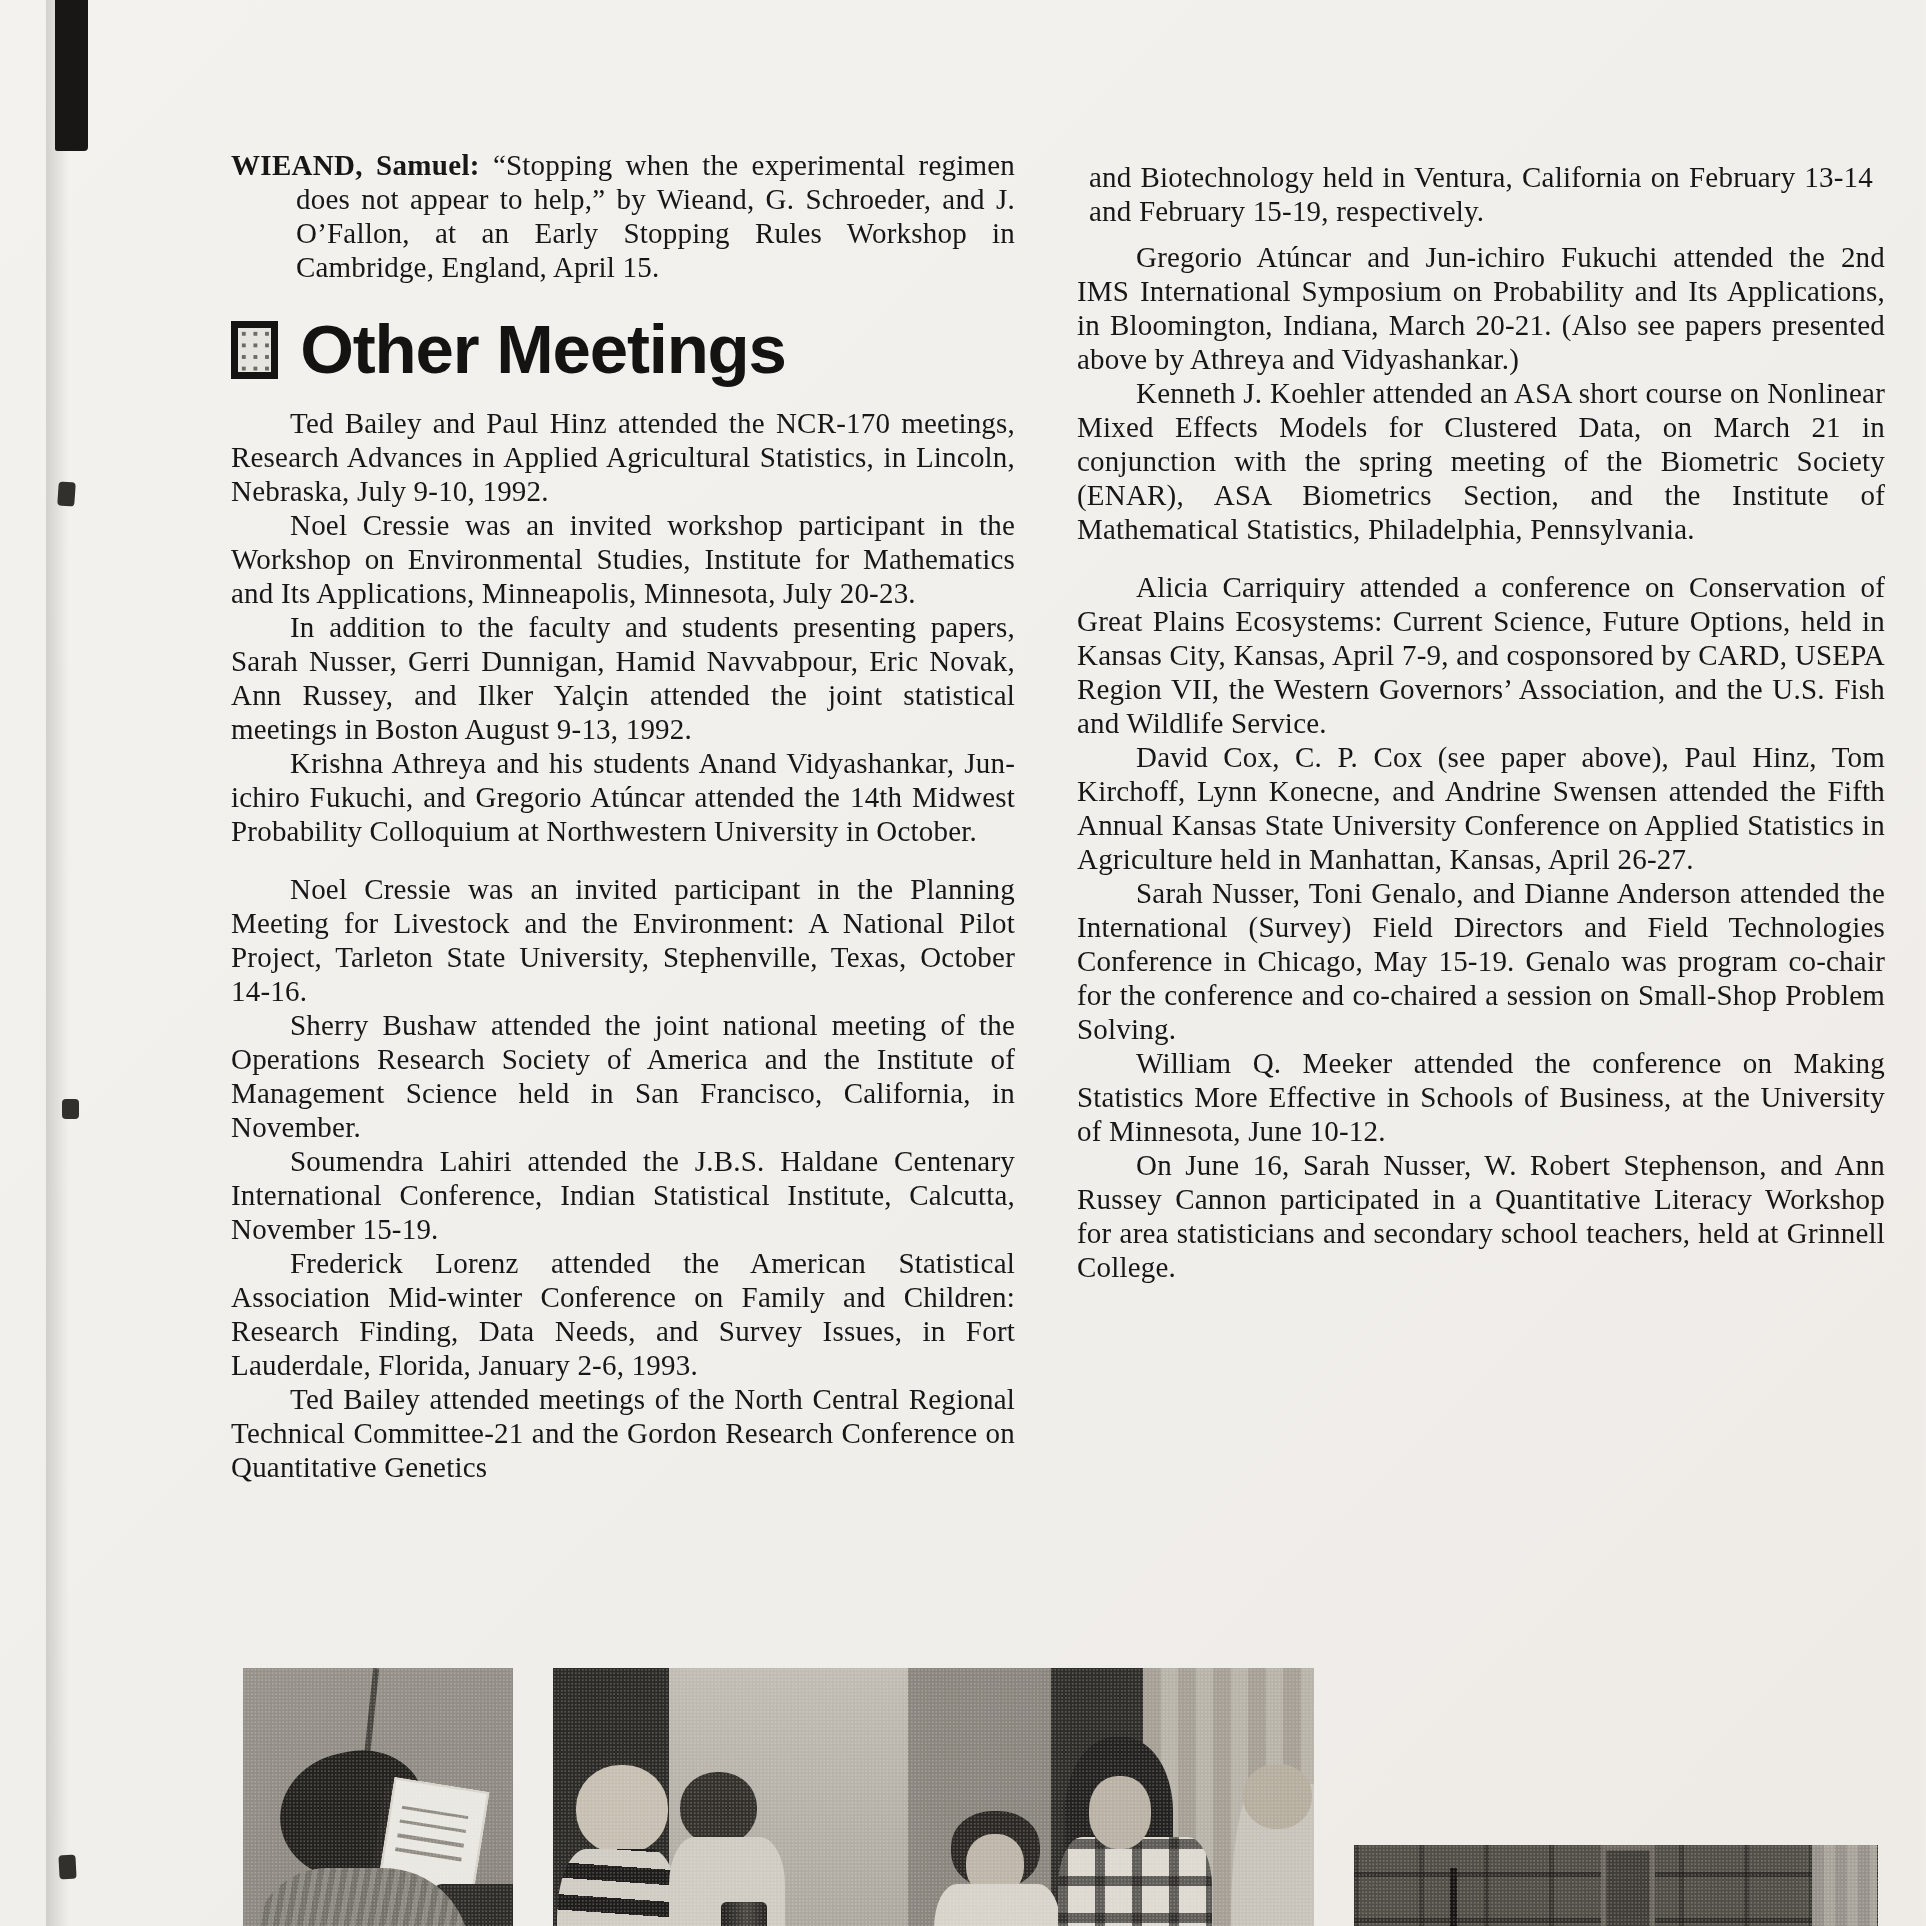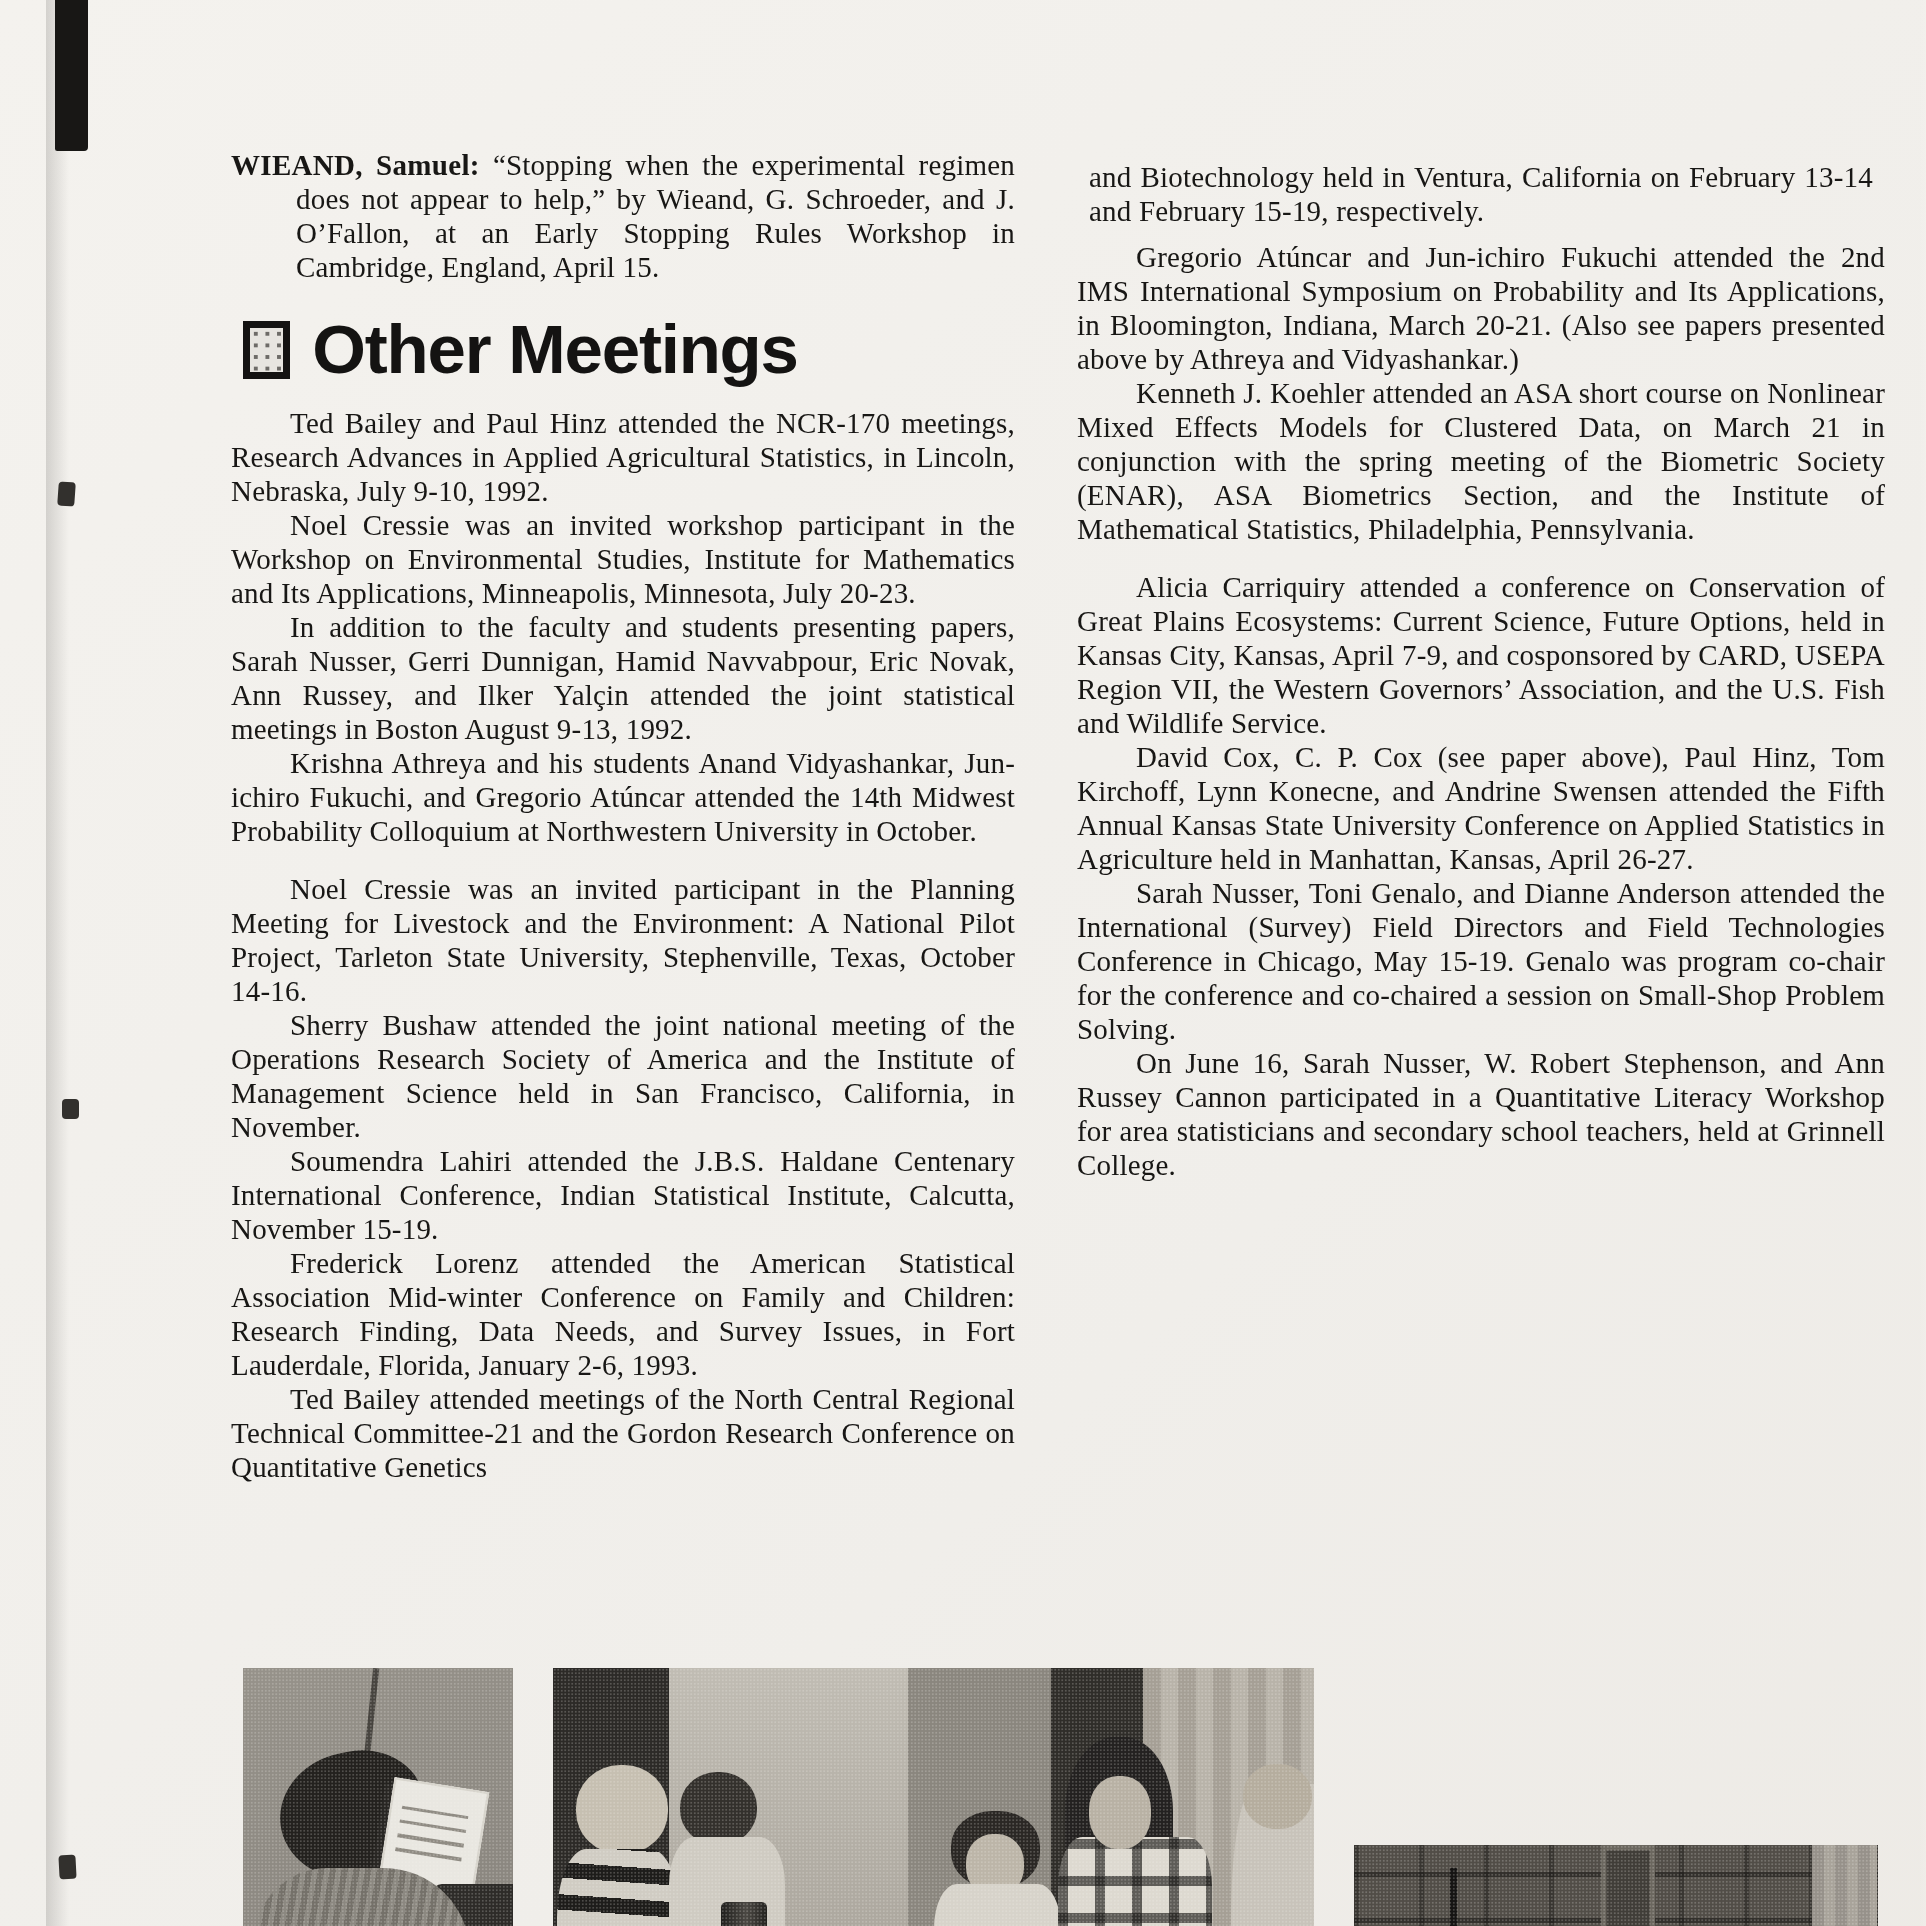"Other Meetings" .heading { margin: 37px 0 27px 12px -> 37px 0 27px 0 }
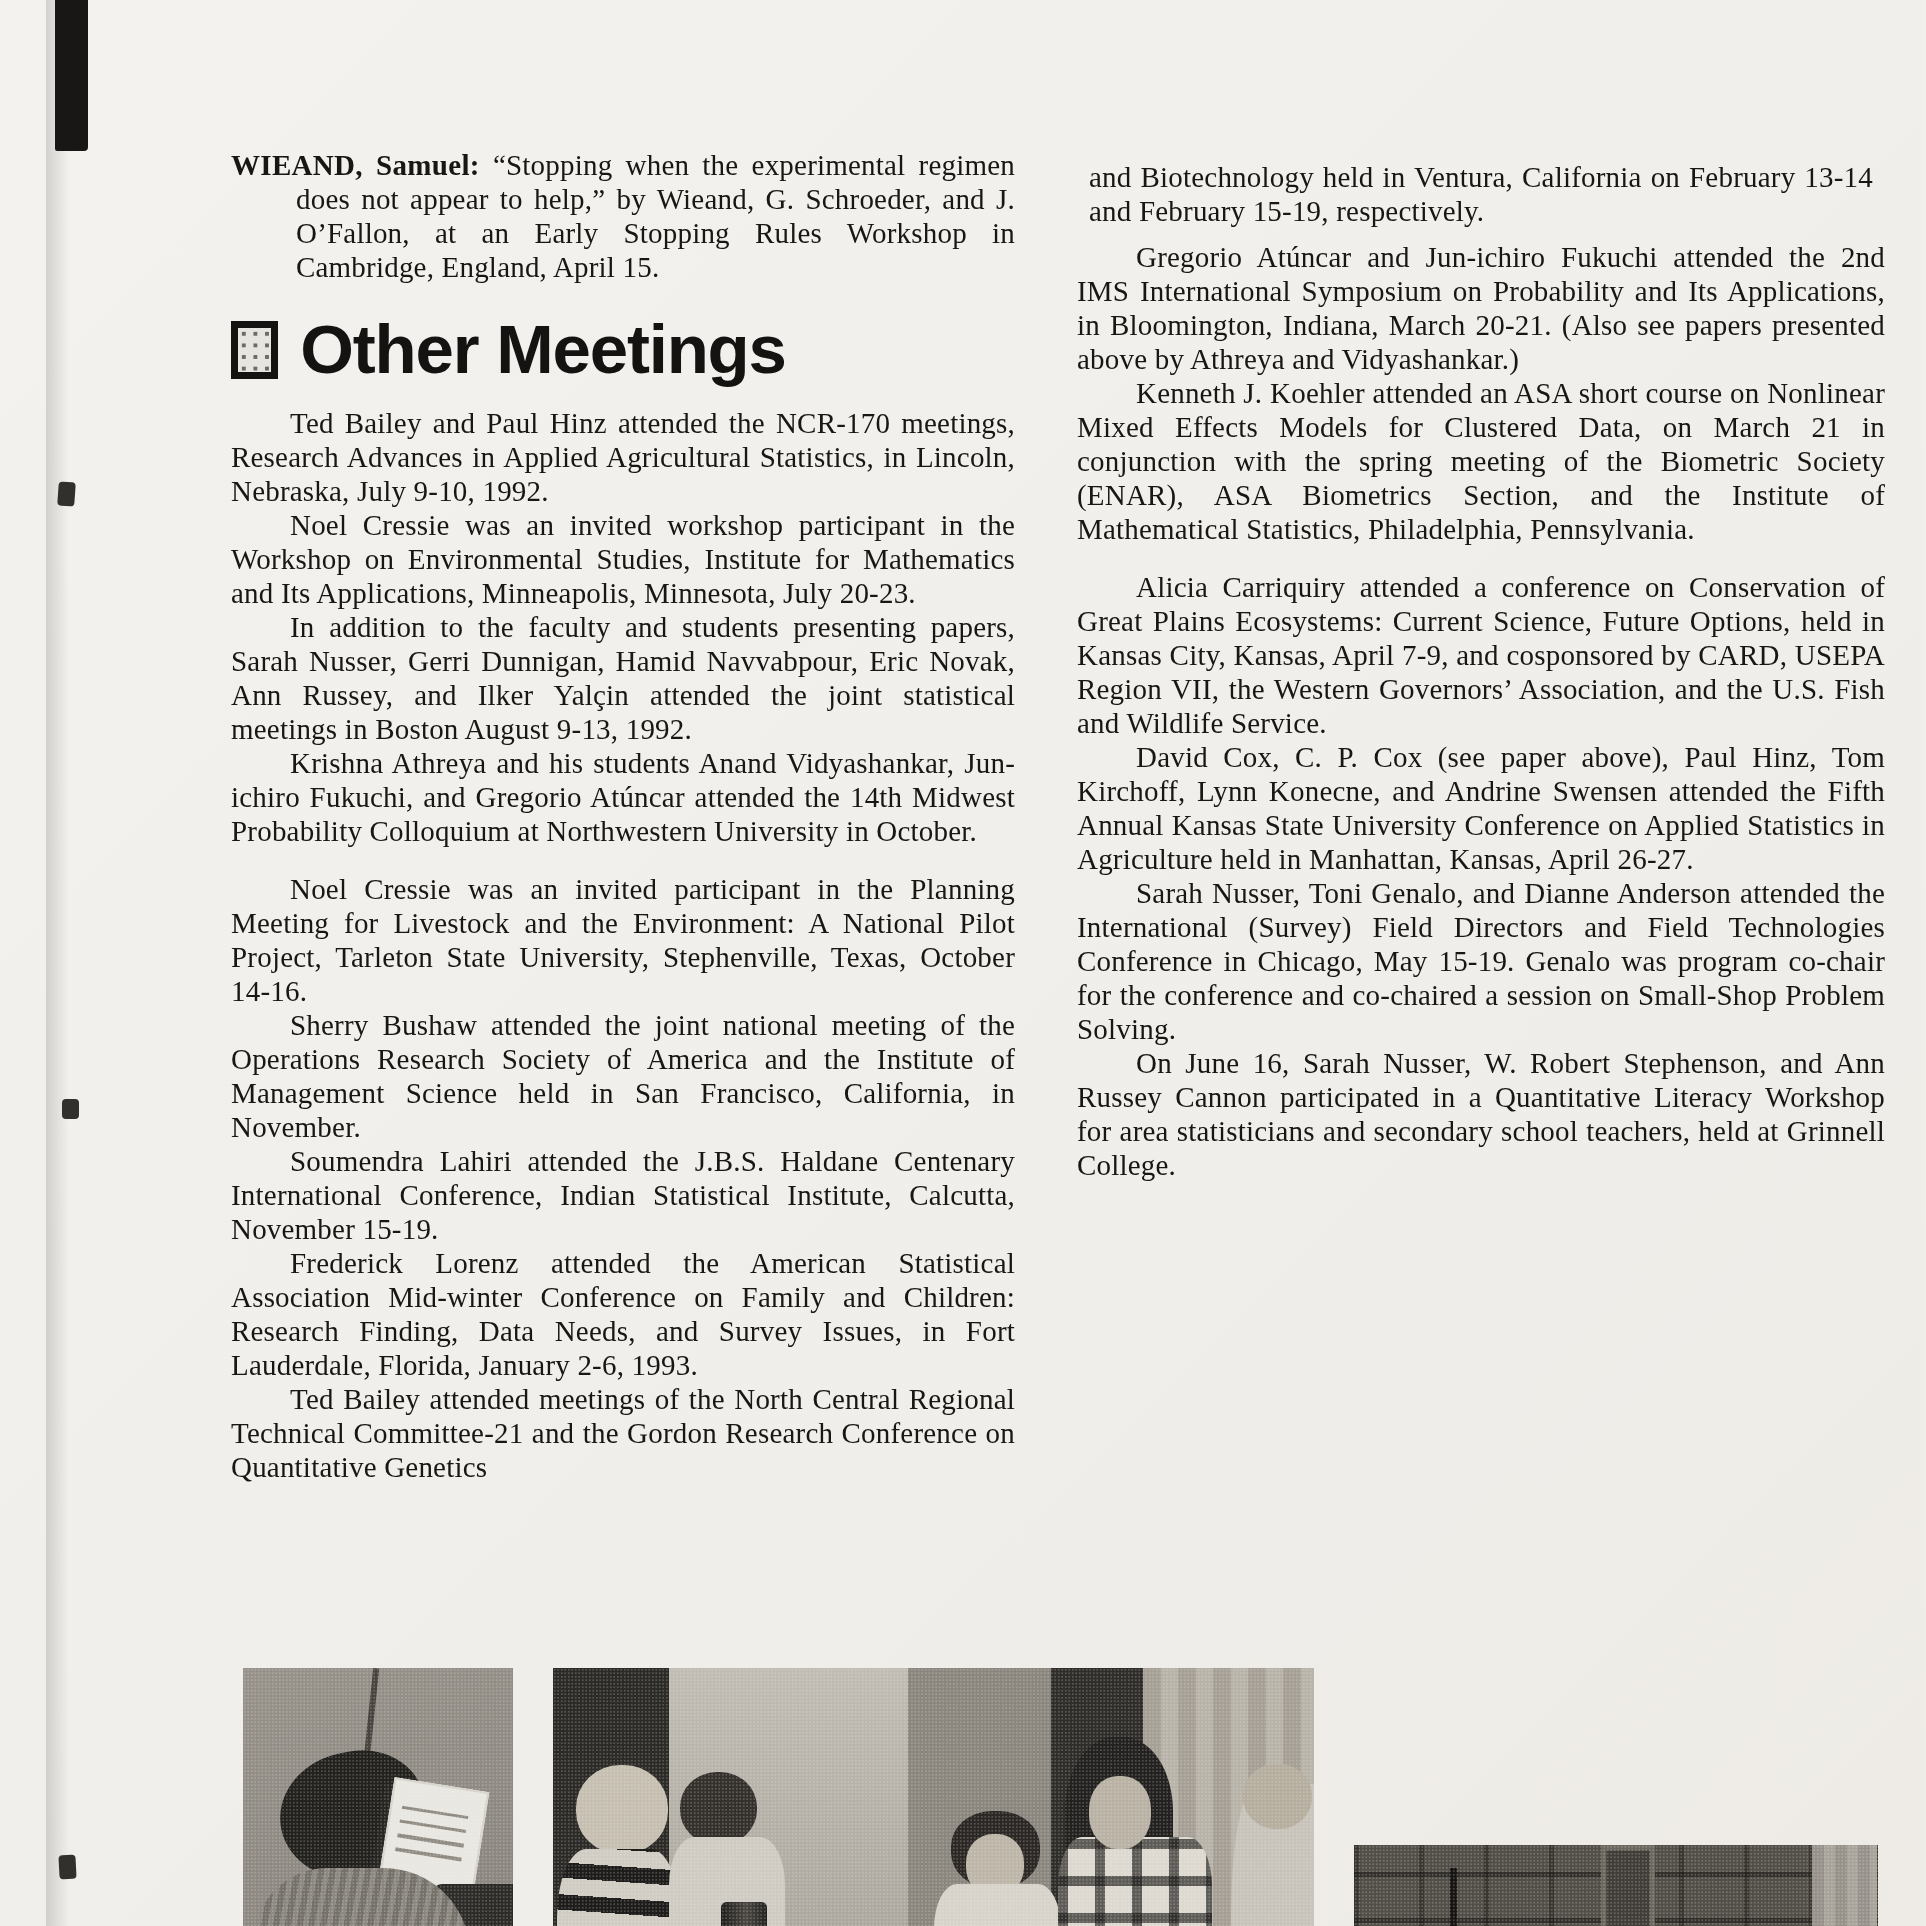"William Q. Meeker attended the" p.body { html: none -> <p>William Q. Meeker attended the conference on Making Statistics More Effective in Schools of Business, at the University of Minnesota, June 10-12.</p> }
